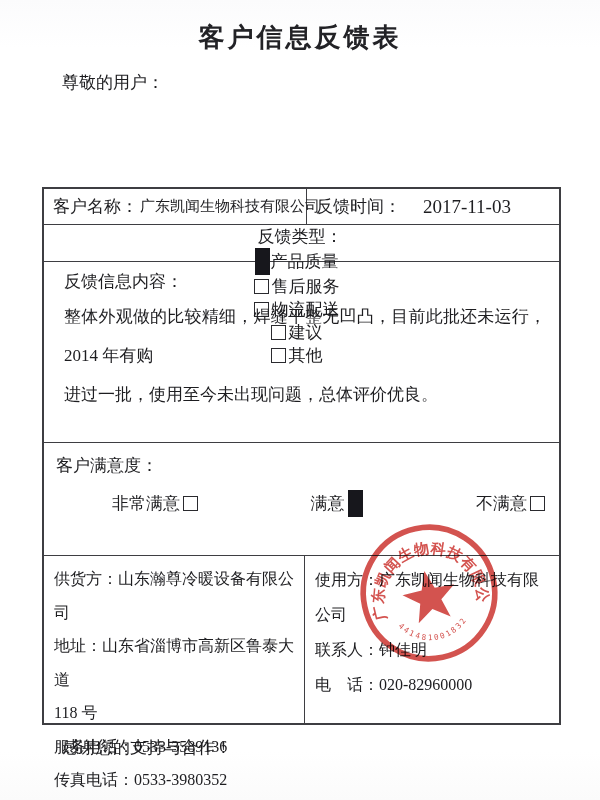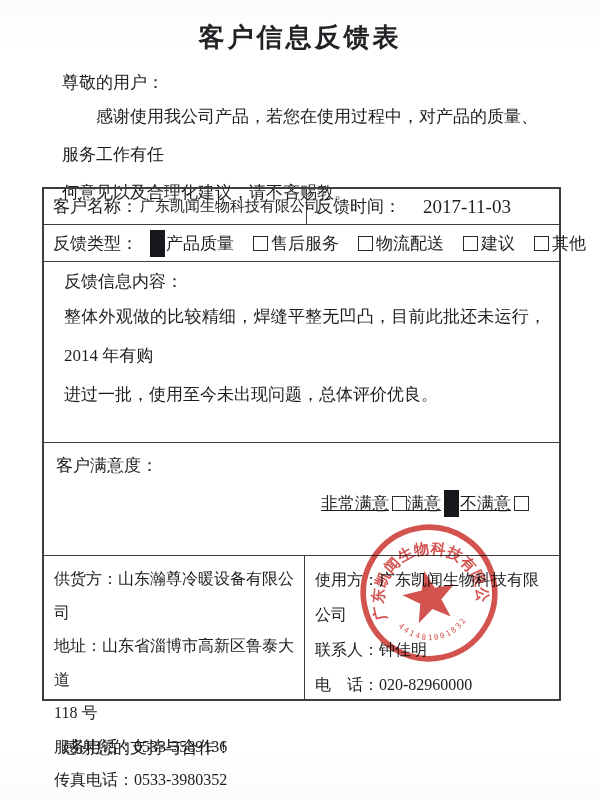"感谢使用我公司产品，若您在使用过程中，对产品的质量、服务工作有任" div.intro { html: <div> <div>感谢使用我公司产品，若您在使用过程中，对产品的质量、服务工作有任</div> <div>何意见以及合理化建议，请不吝赐教。</div> </div> -> none }
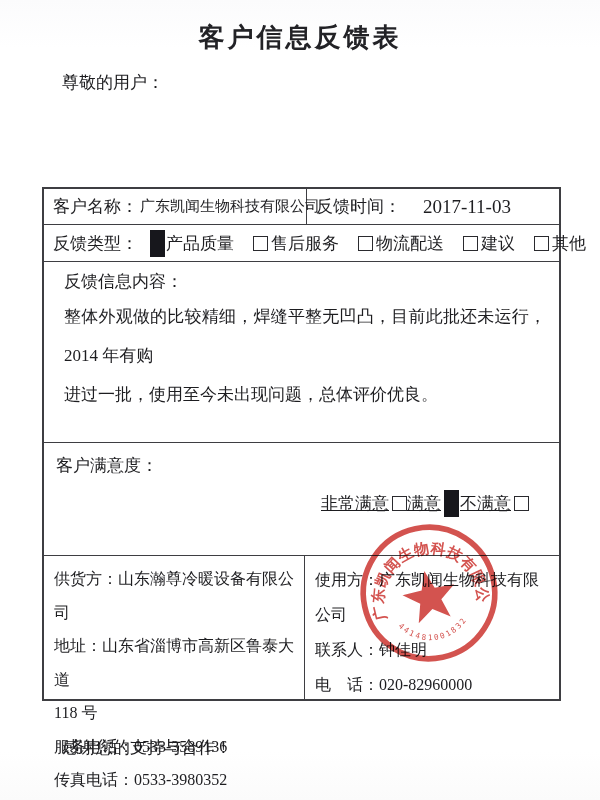"反馈类型：" .r2 { flex-direction: none -> column }
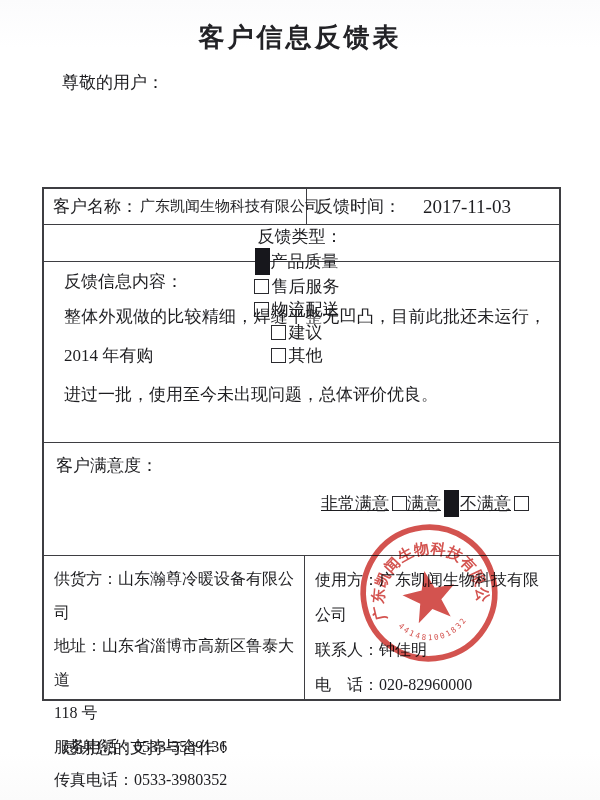"非常满意" .sat-line { justify-content: flex-end -> space-between; padding: 13px 30px 0 56px -> 13px 14px 0 56px; text-decoration: underline -> none }
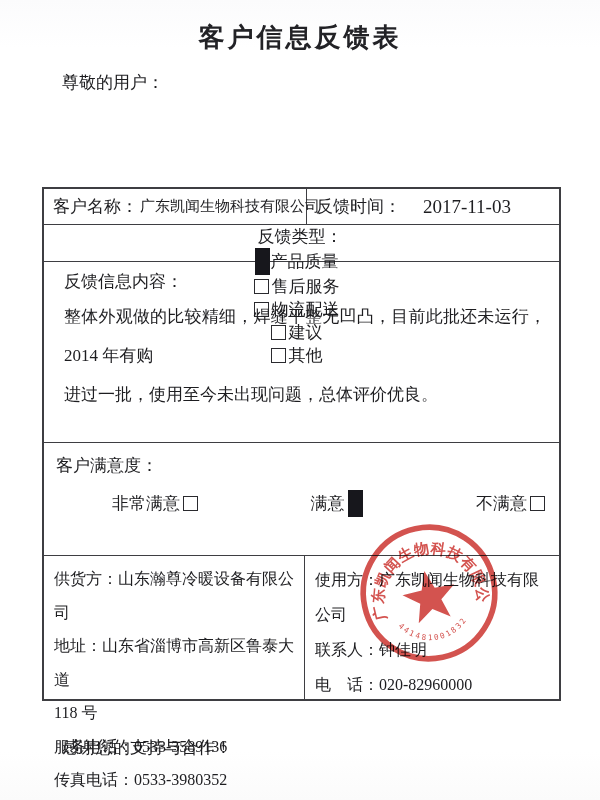"供货方：山东瀚尊冷暖设备有限公司" .r5 { height: 144px -> 168px }
